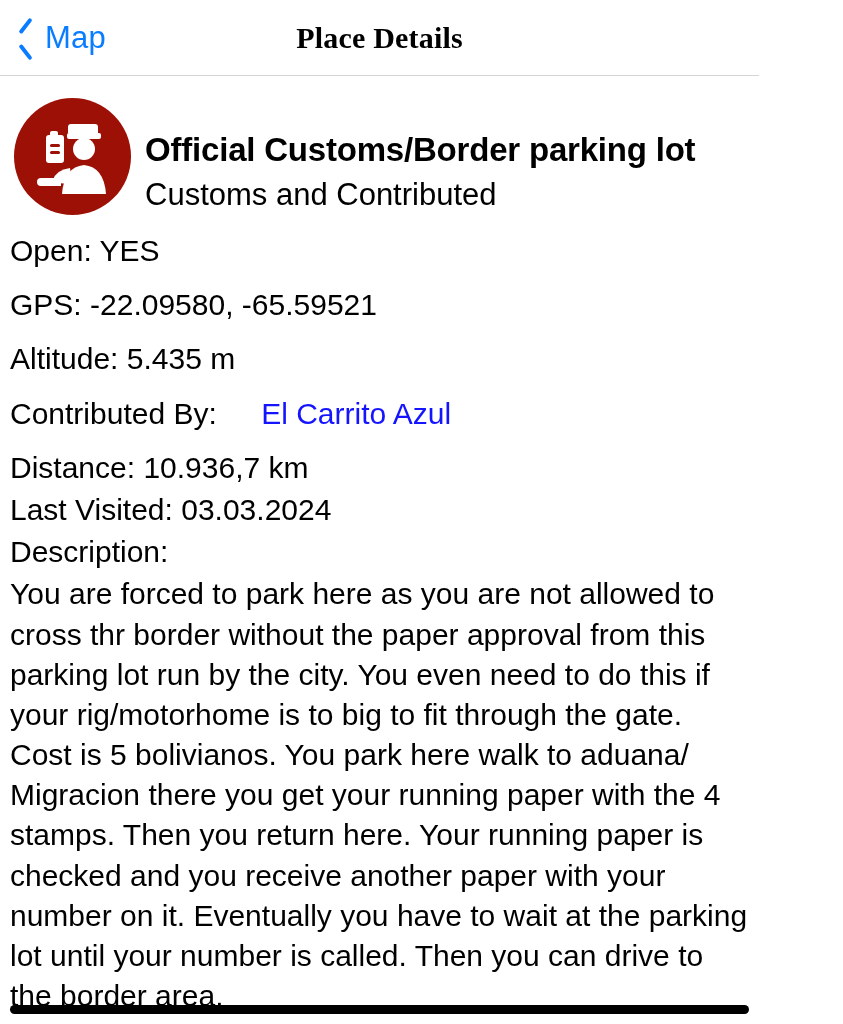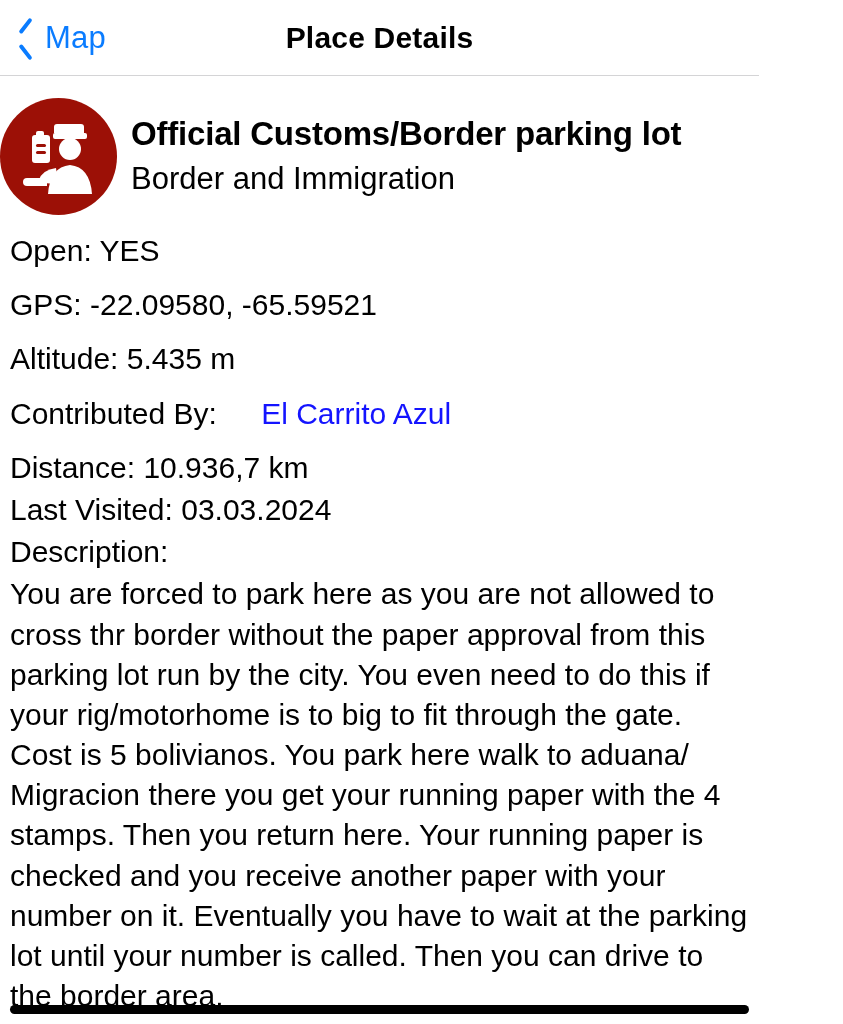"Place Details" .nav-title { font-family: none -> Liberation Serif, serif }
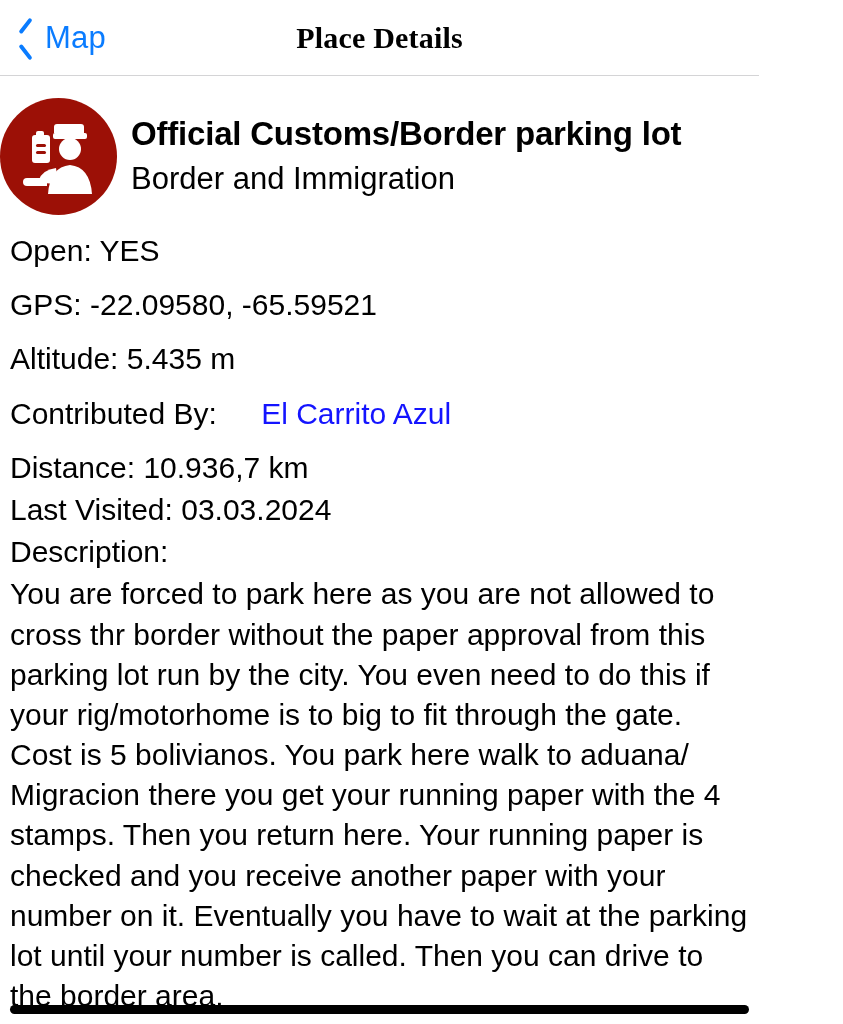"Official Customs/Border parking lot" .header-row { align-items: center -> flex-end; padding: 18px 14px 0 0 -> 18px 14px 0 14px }
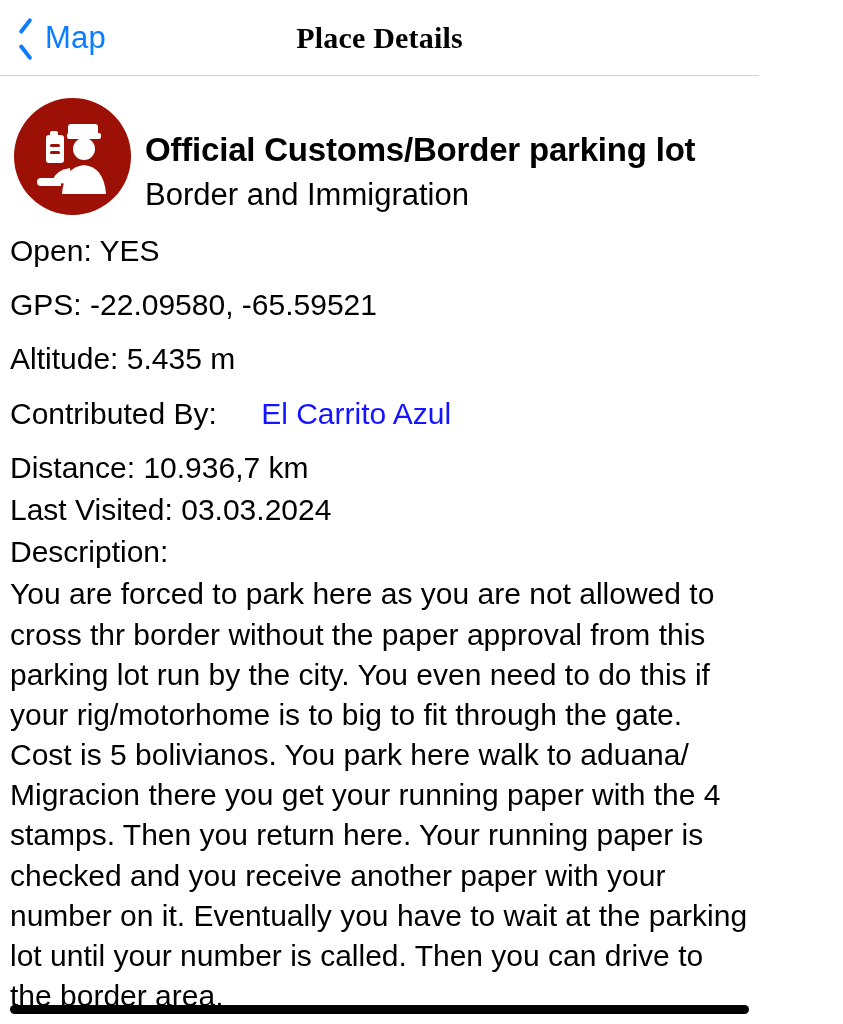"Border and Immigration" div.place-subtitle { text: Border and Immigration -> Customs and Contributed }
